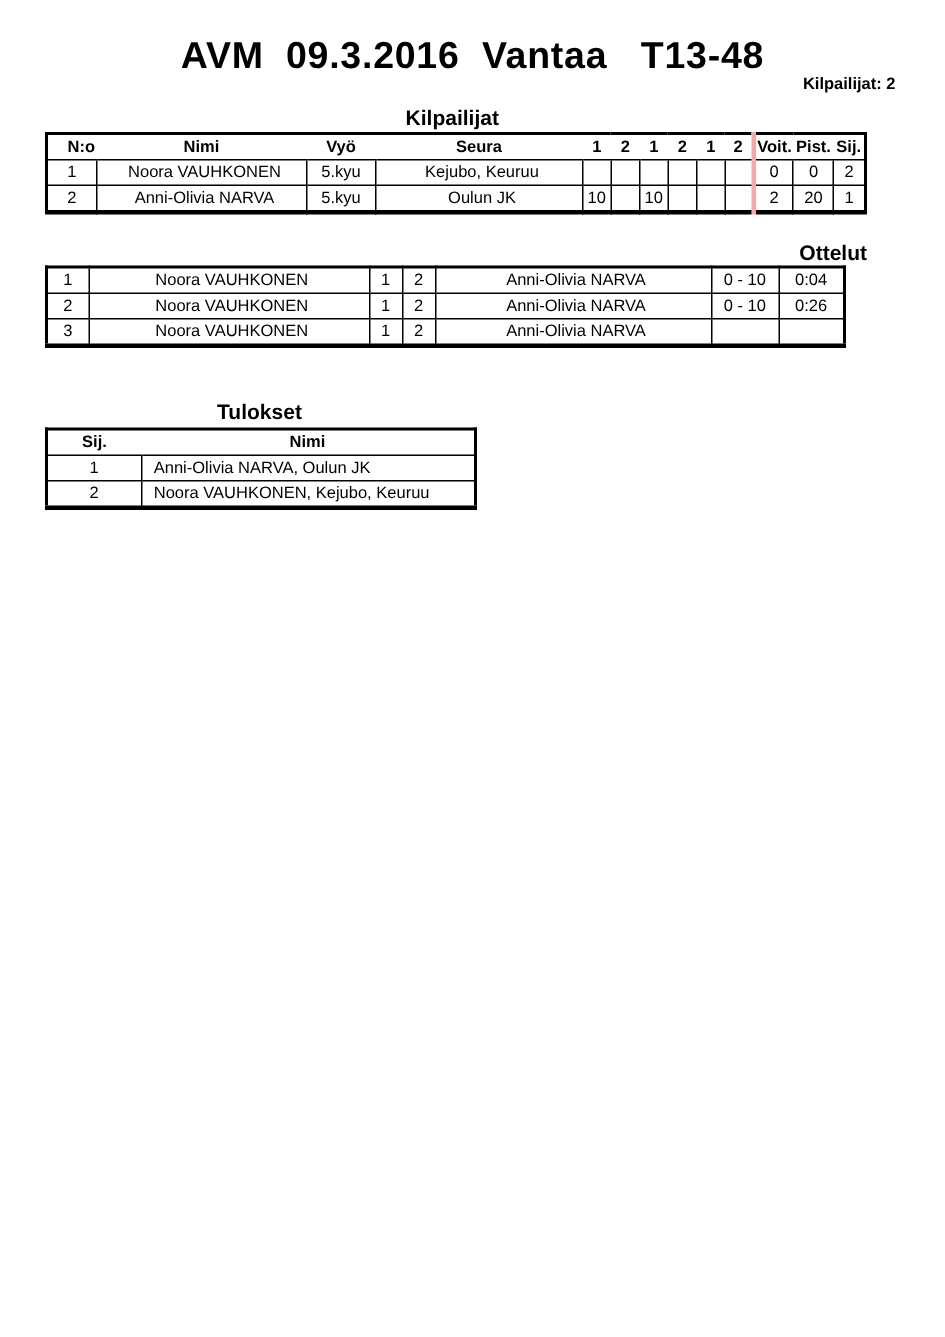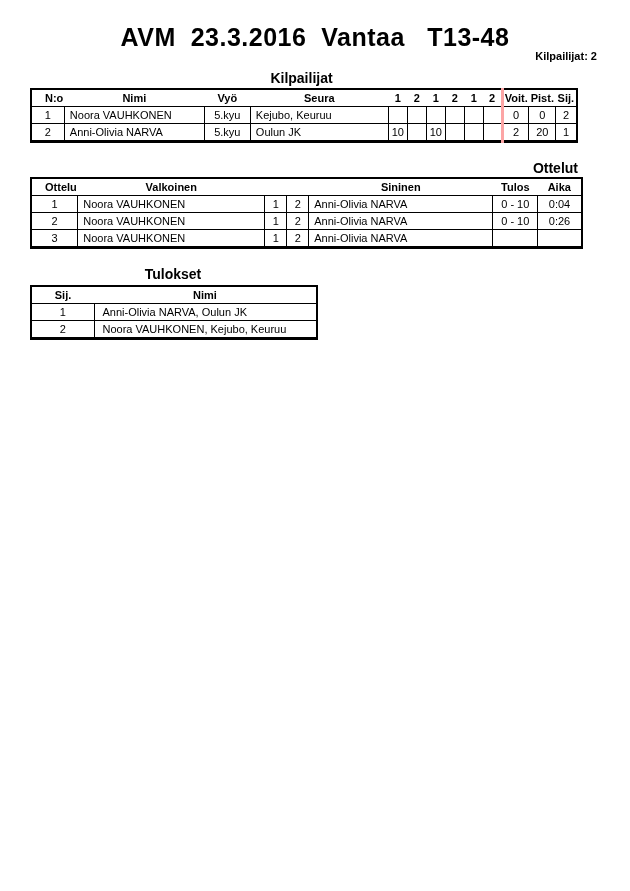"AVM 23.3.2016 Vantaa T13-48" div.abs { text: 23.3.2016 -> 09.3.2016 }
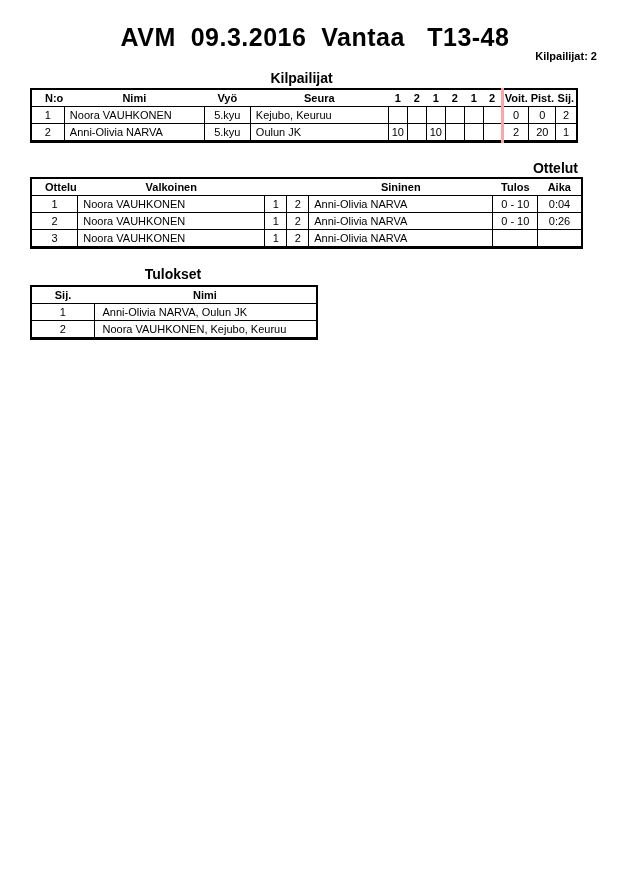"Noora VAUHKONEN" table.sheet td.left { text-align: left -> center }
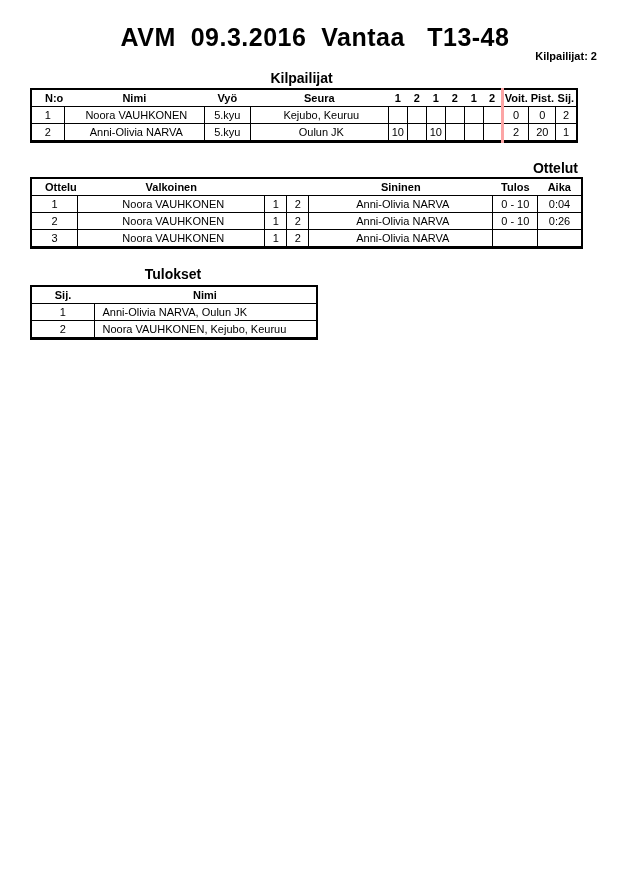"Ottelu" tr.hdr { html: <tr> <td>Ottelu</td> <td>Valkoinen</td> <td></td> <td></td> <td>Sininen</td> <td>Tulos</td> <td>Aika</td> </tr> -> none }
